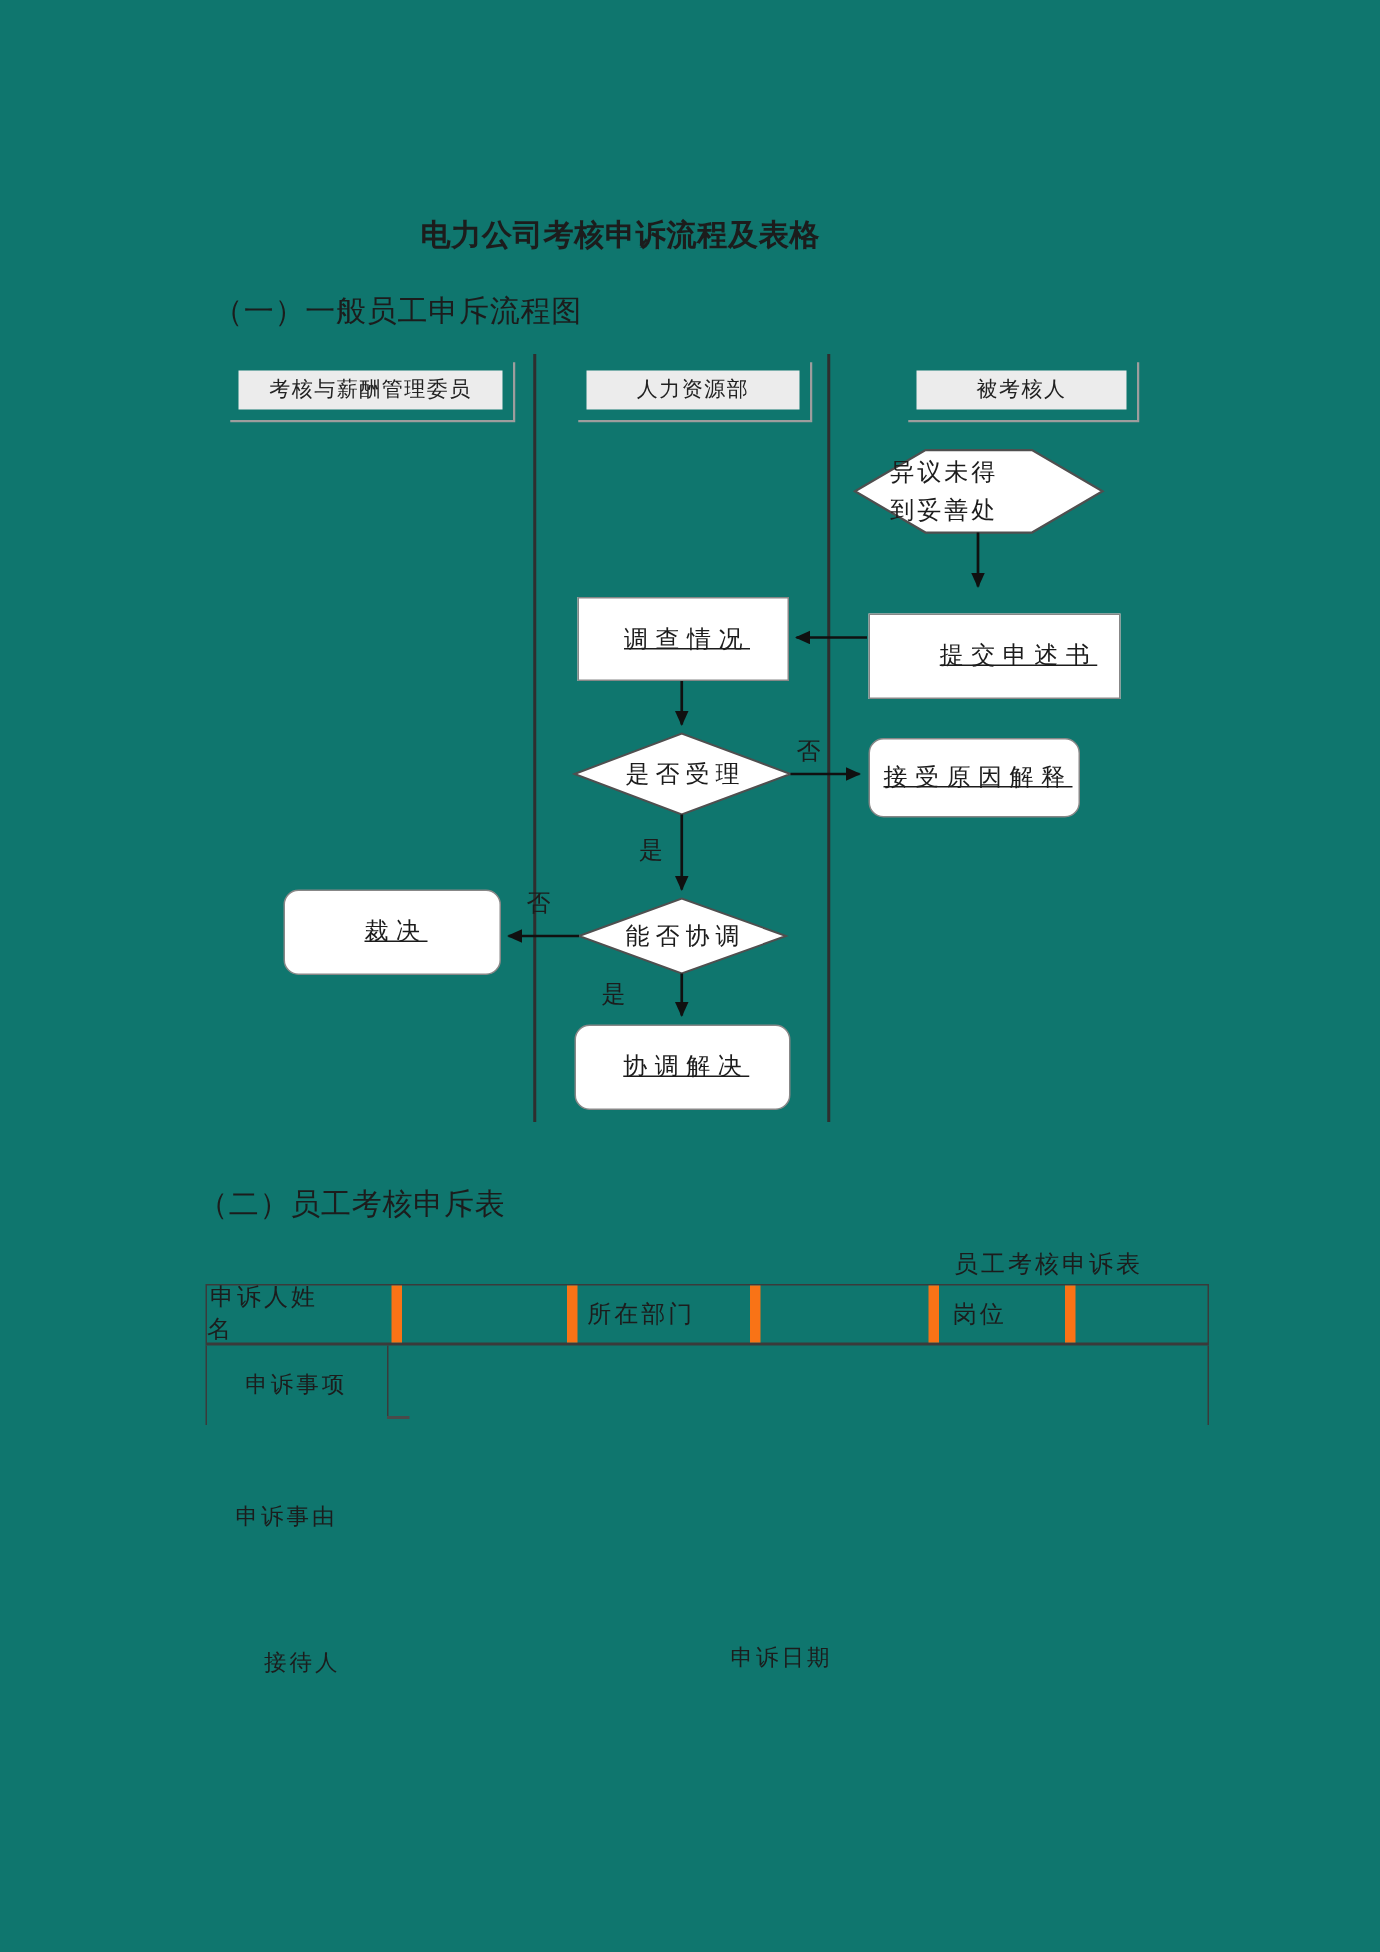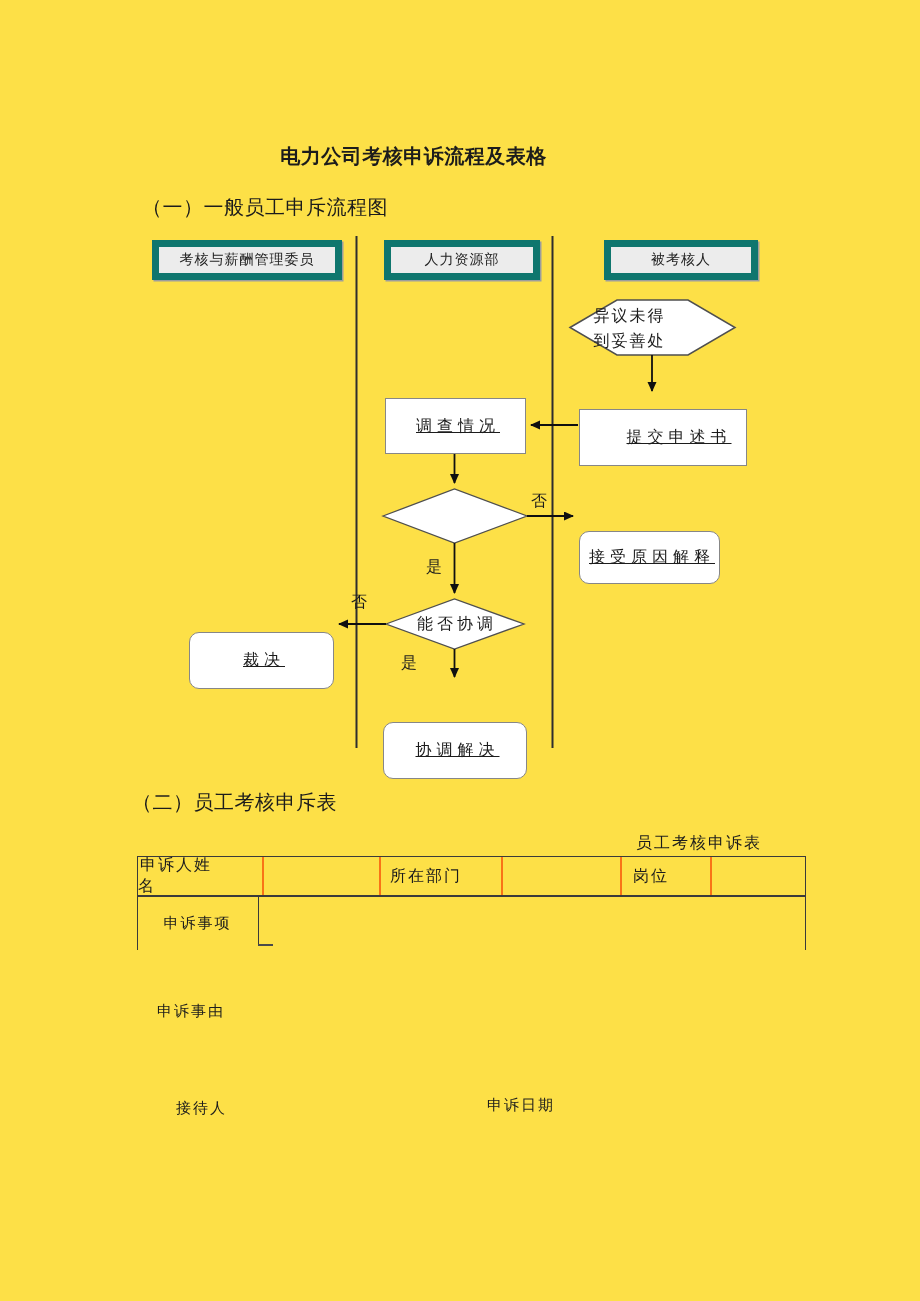"电力公司考核申诉流程及表格" #page { background: #fde047 -> #0f766e }
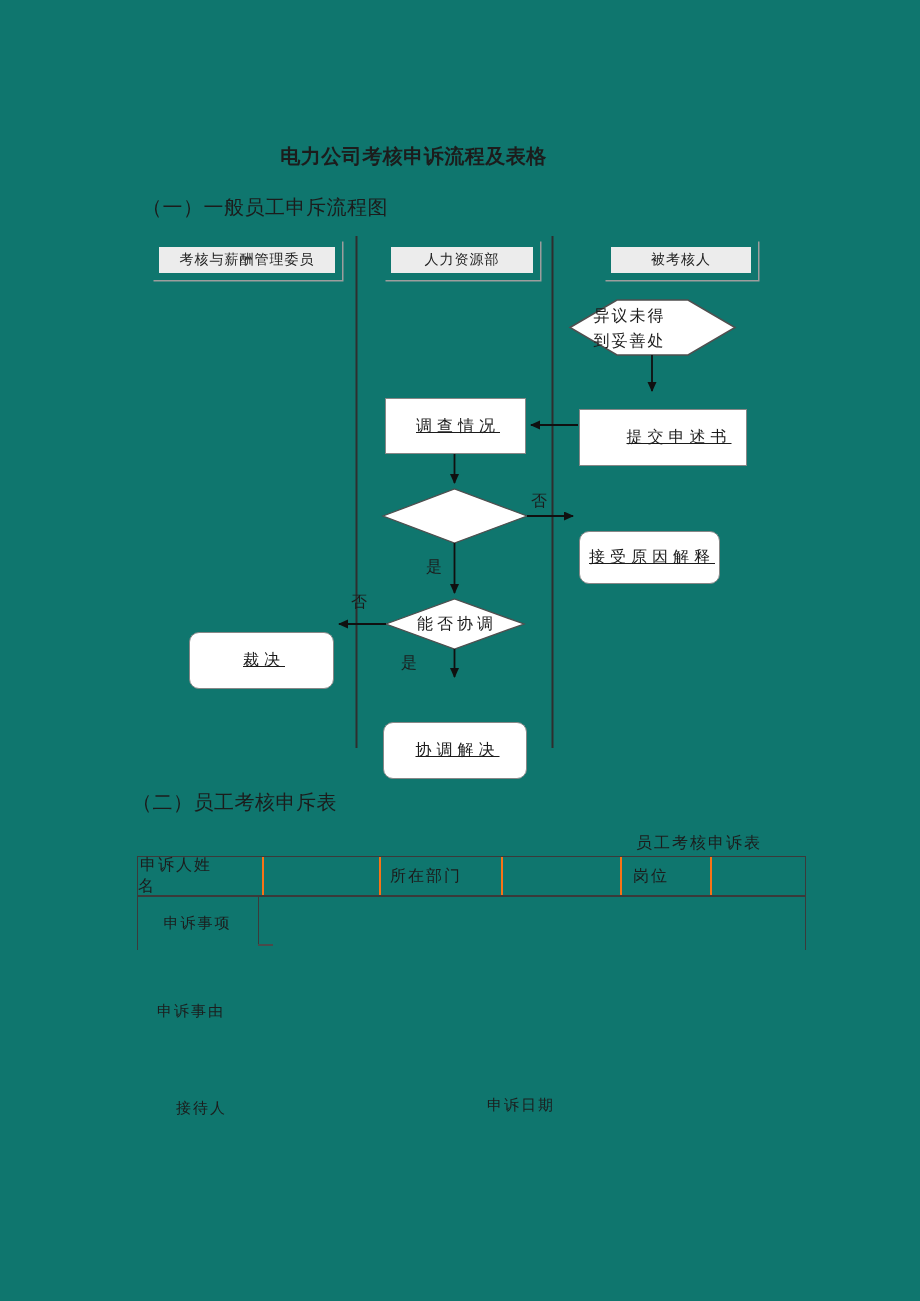"是否受理" div.abs { html: none -> <div>是否受理</div> }
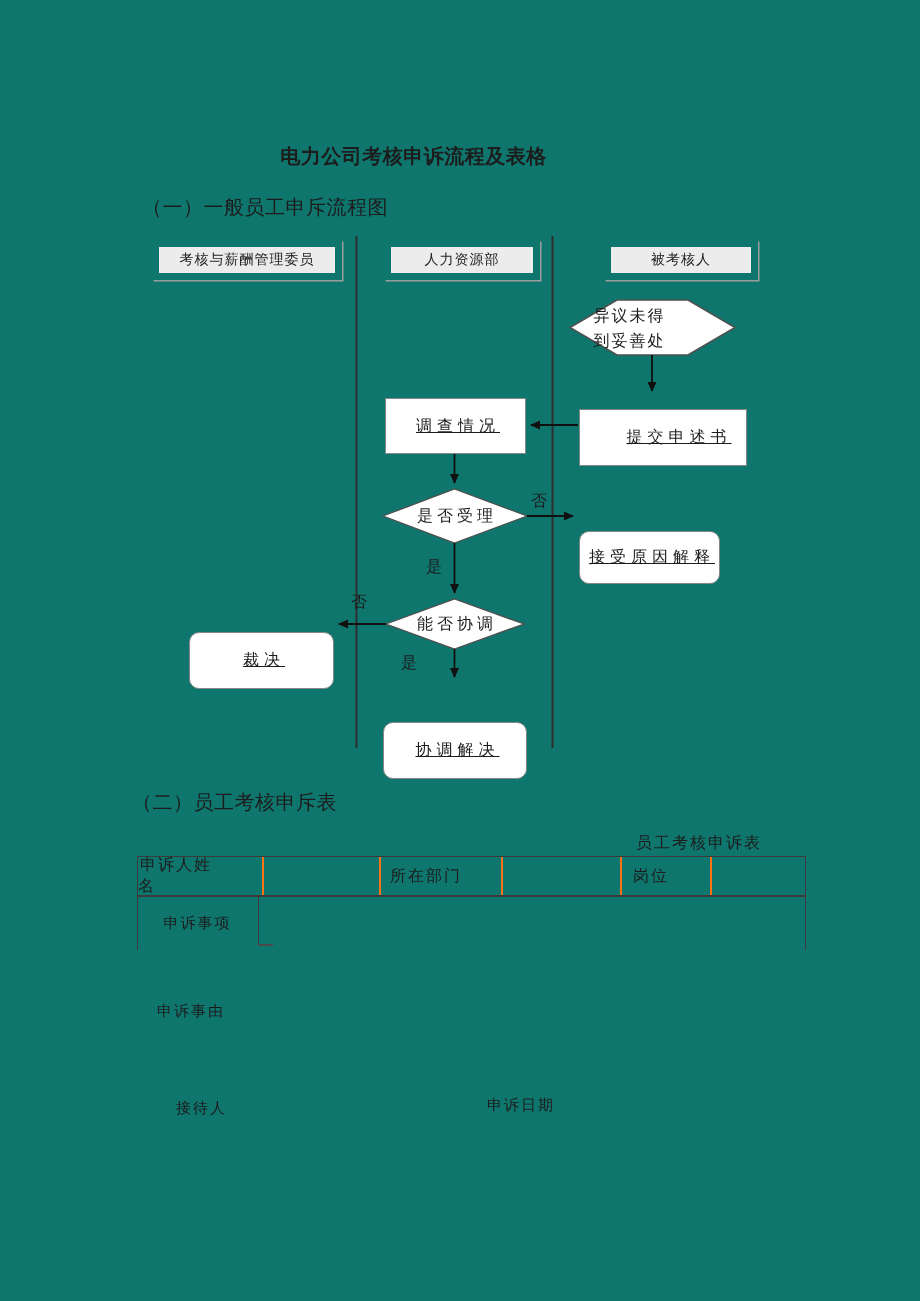"接受原因解释" .round { margin-top: 39px -> none }
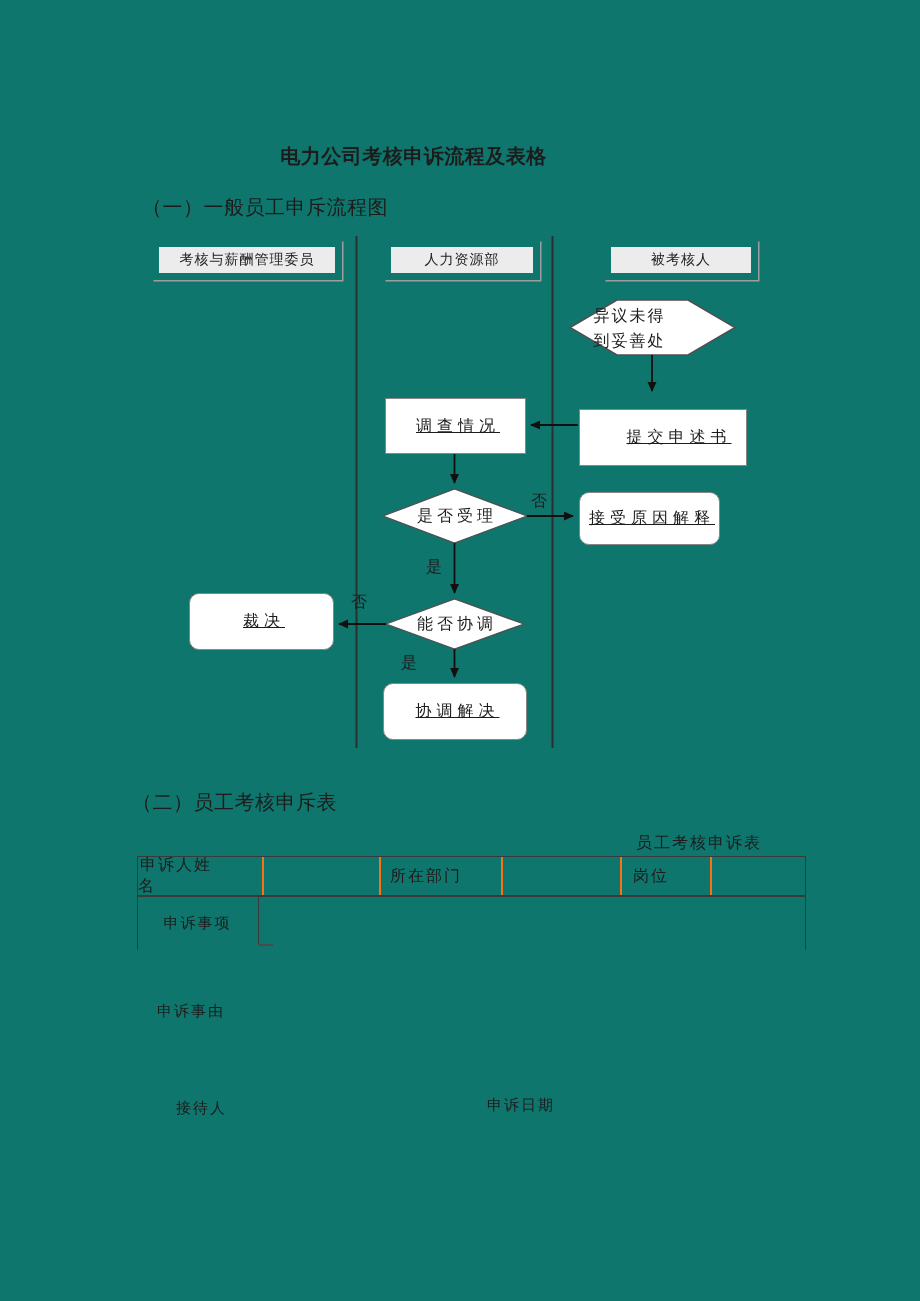"所在部门" .tcell + .tcell { border-left: 2px solid #f97316 -> 7px solid #f97316 }
